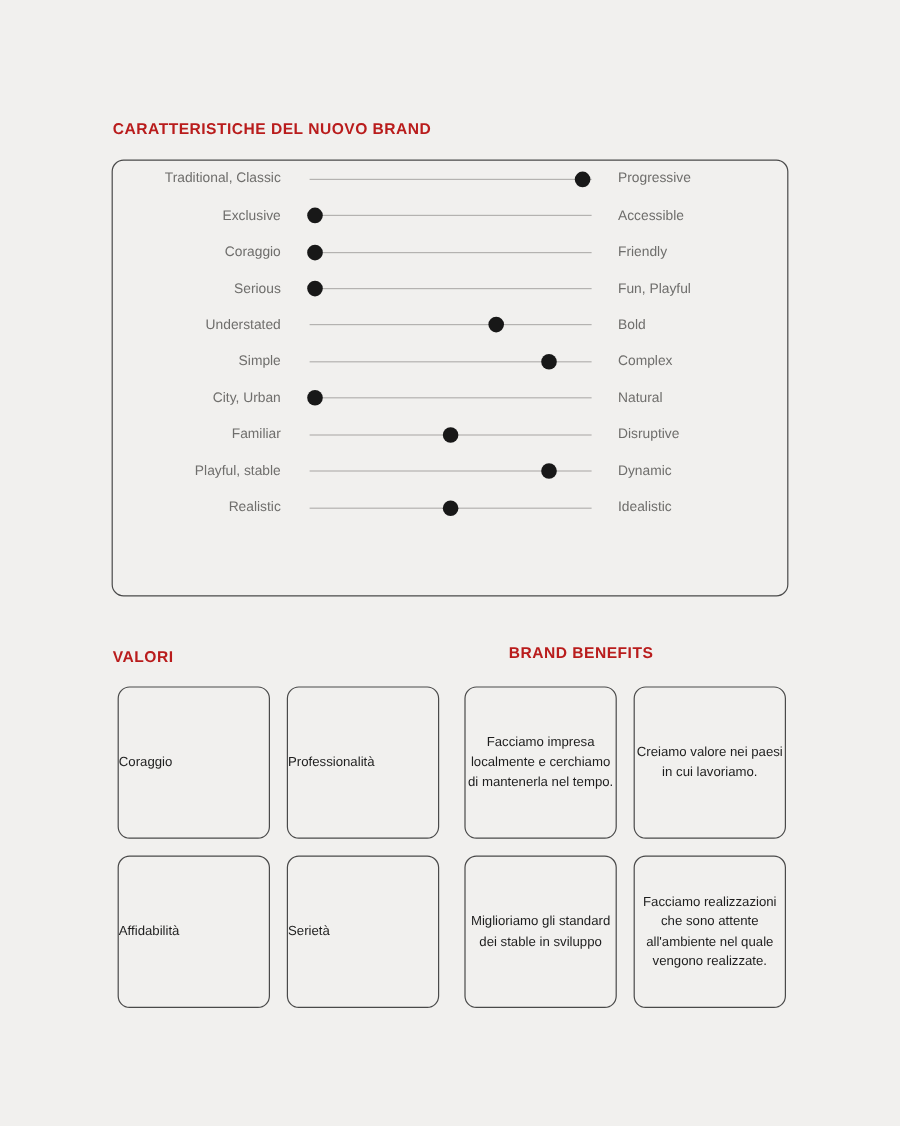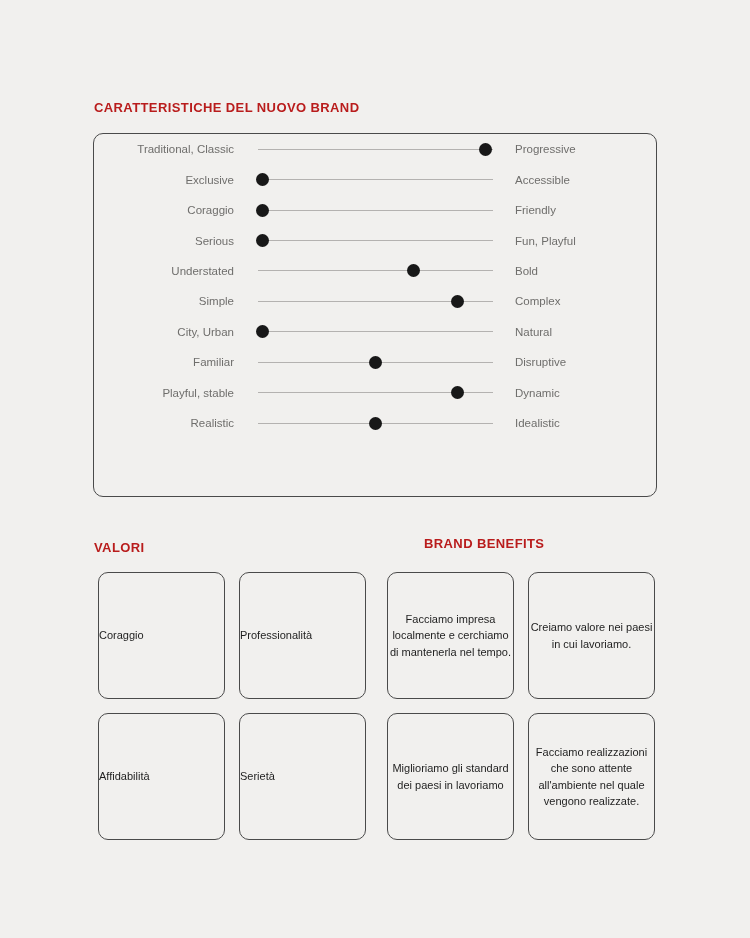"Miglioriamo gli standard dei paesi" span.card-text { text: paesi in lavoriamo -> stable in sviluppo }
